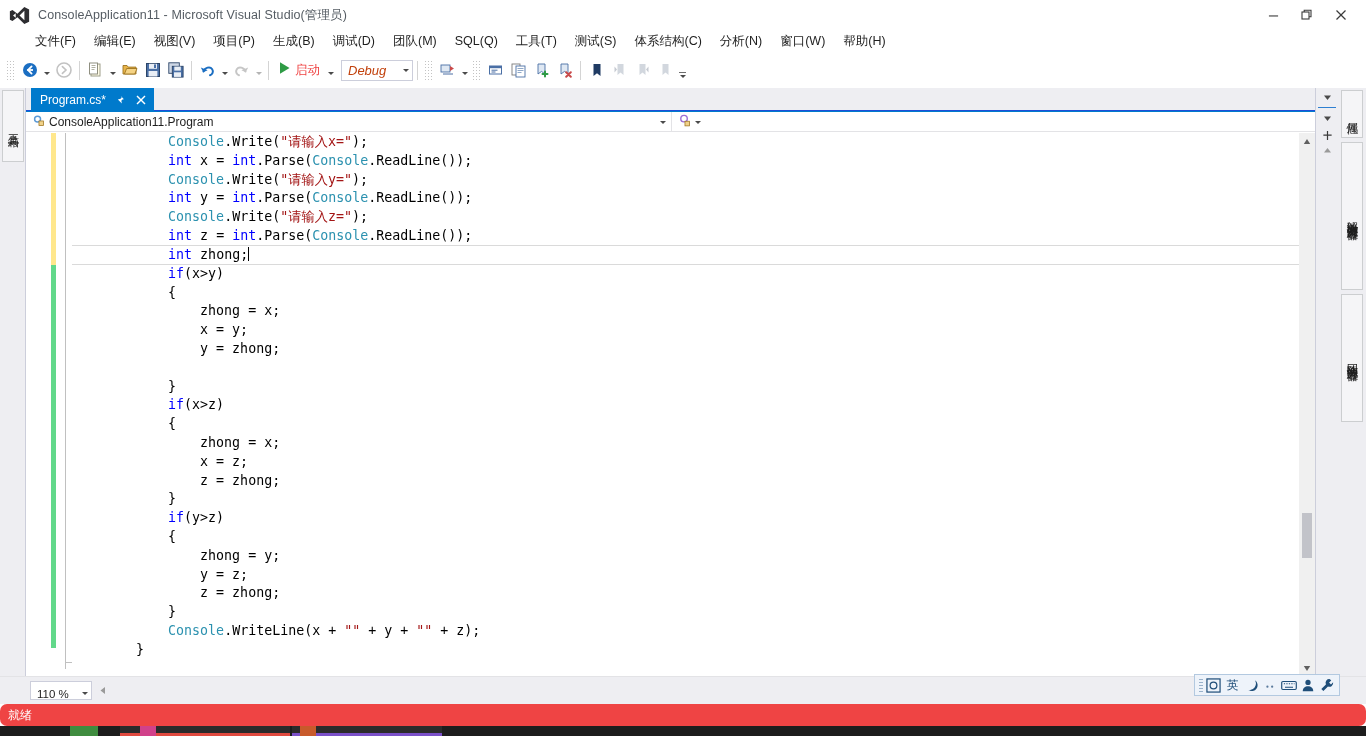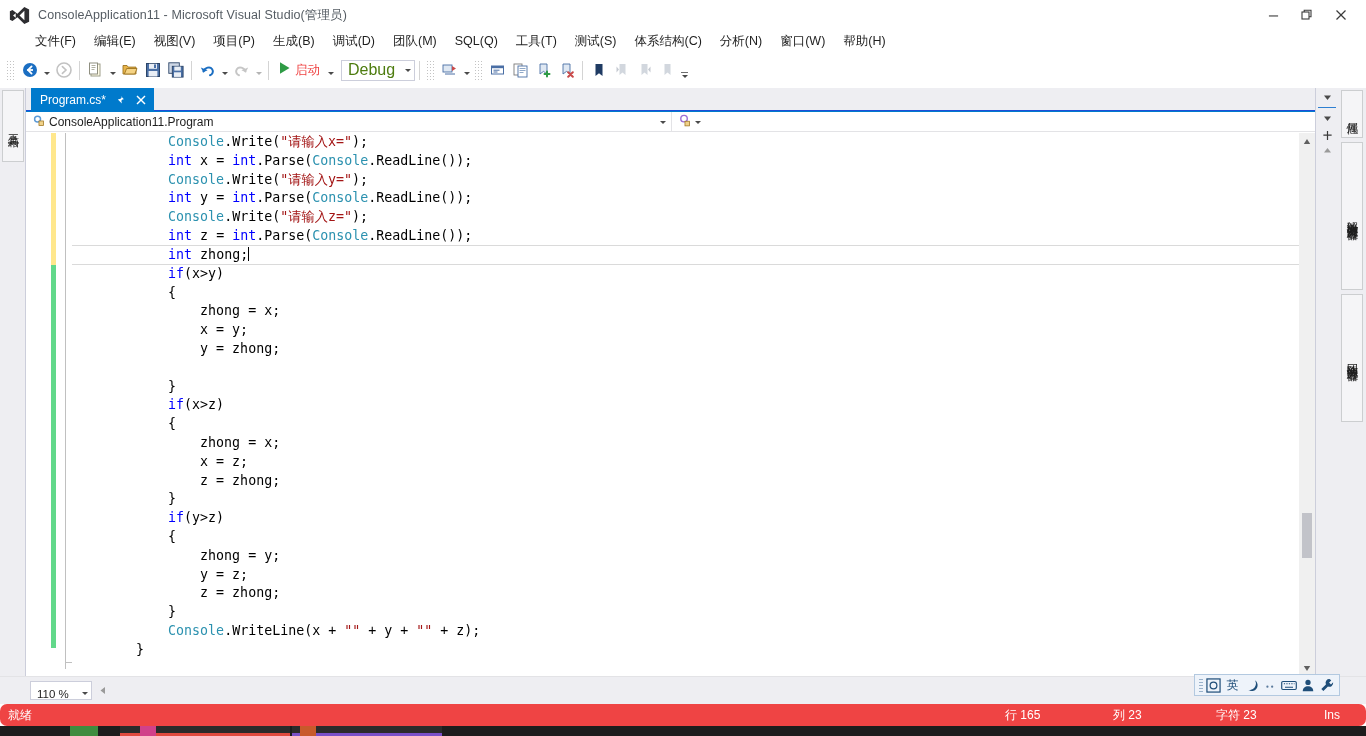"Debug" .tb-combo .lbl { color: #4d7c0f -> #c2410c; font-size: 16px -> 13px; font-style: none -> italic }
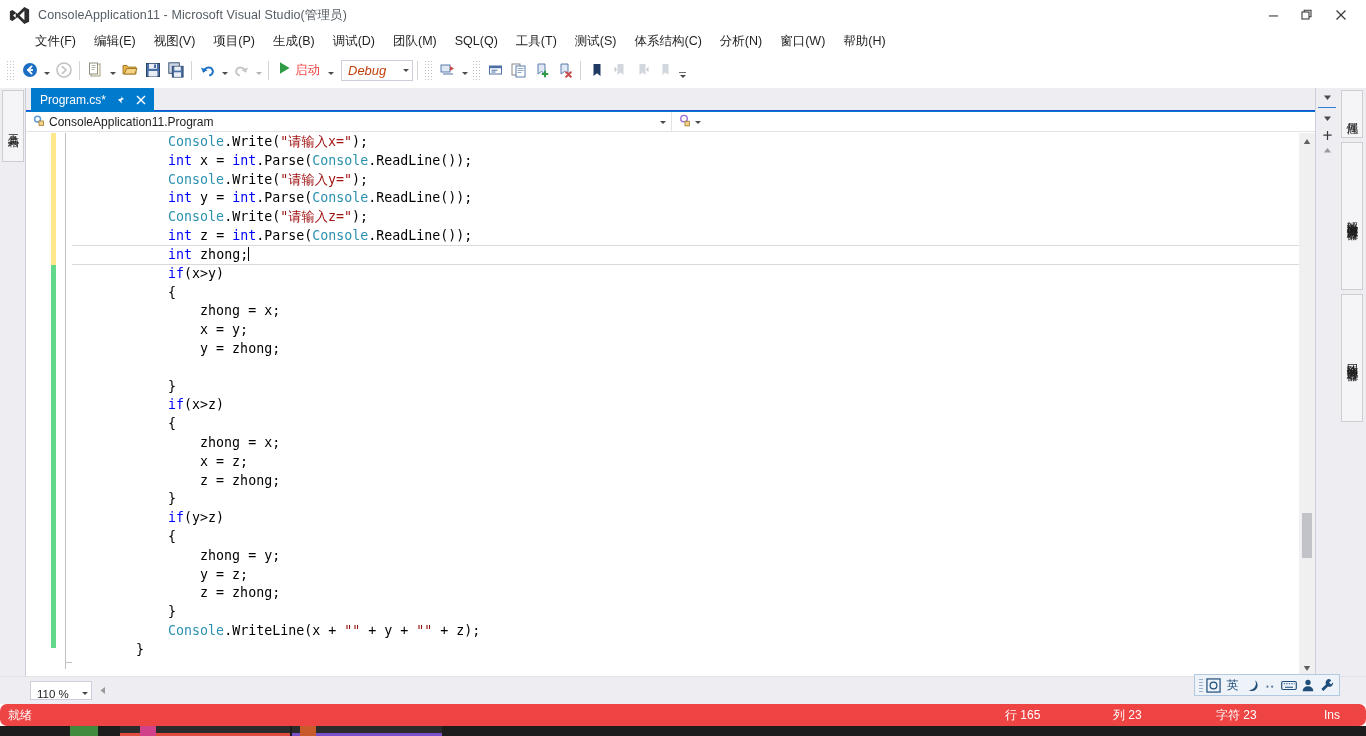"行 165" div.status-right { html: <div> <div>行 165</div> <div>列 23</div> <div>字符 23</div> <div>Ins</div> </div> -> none }
